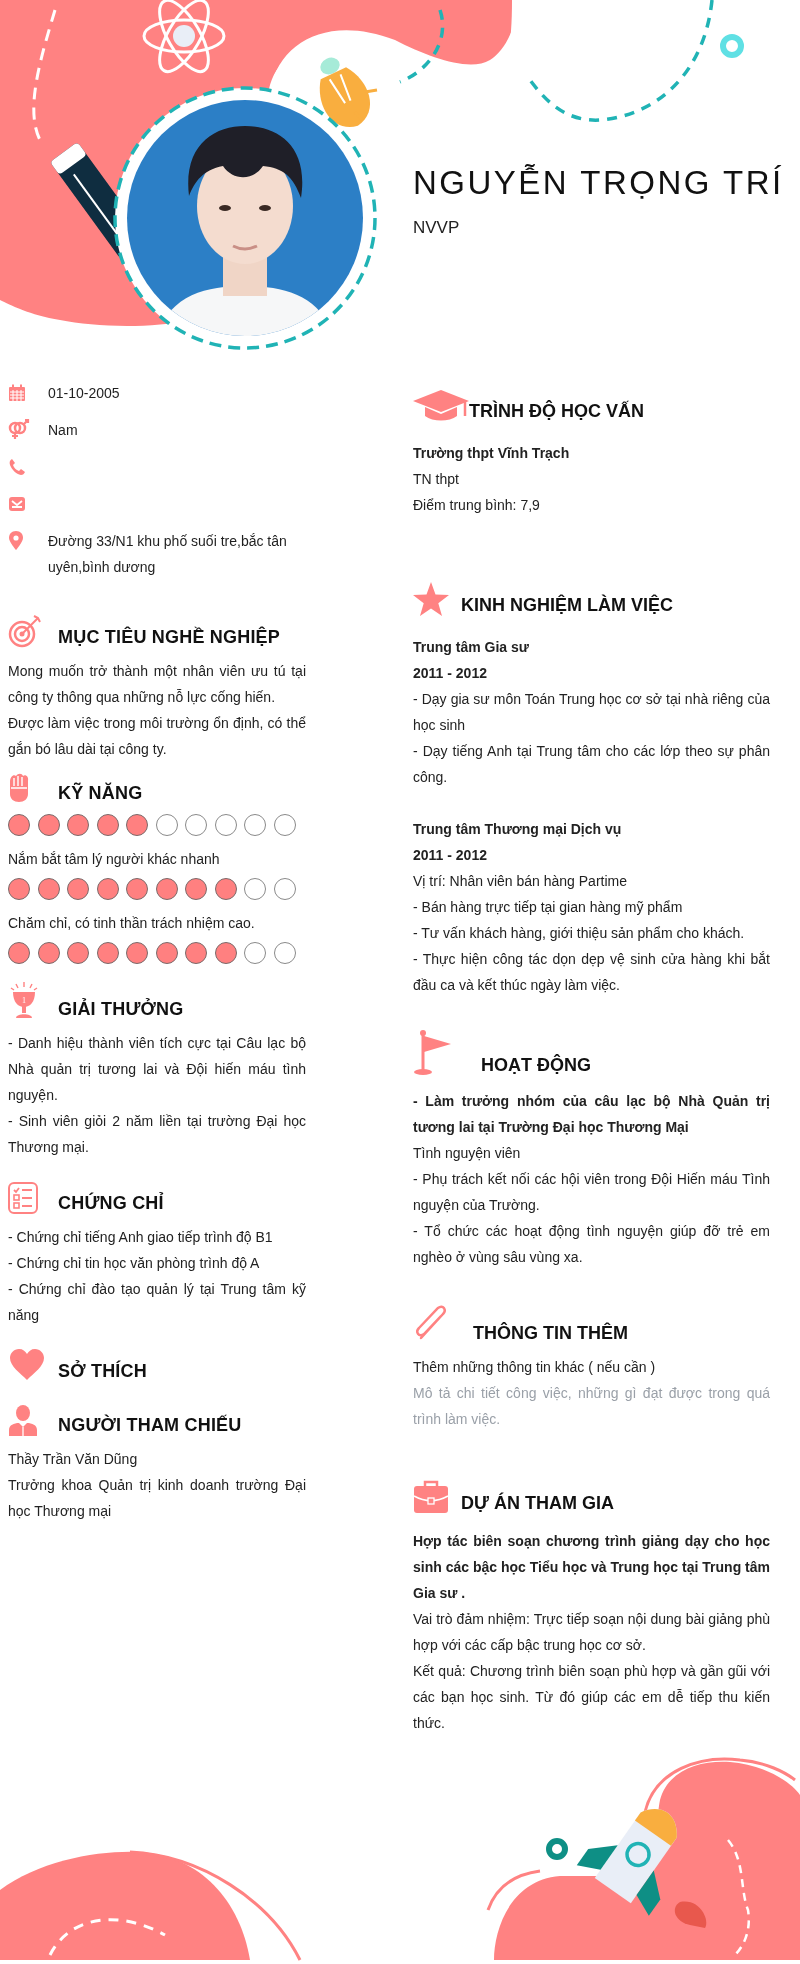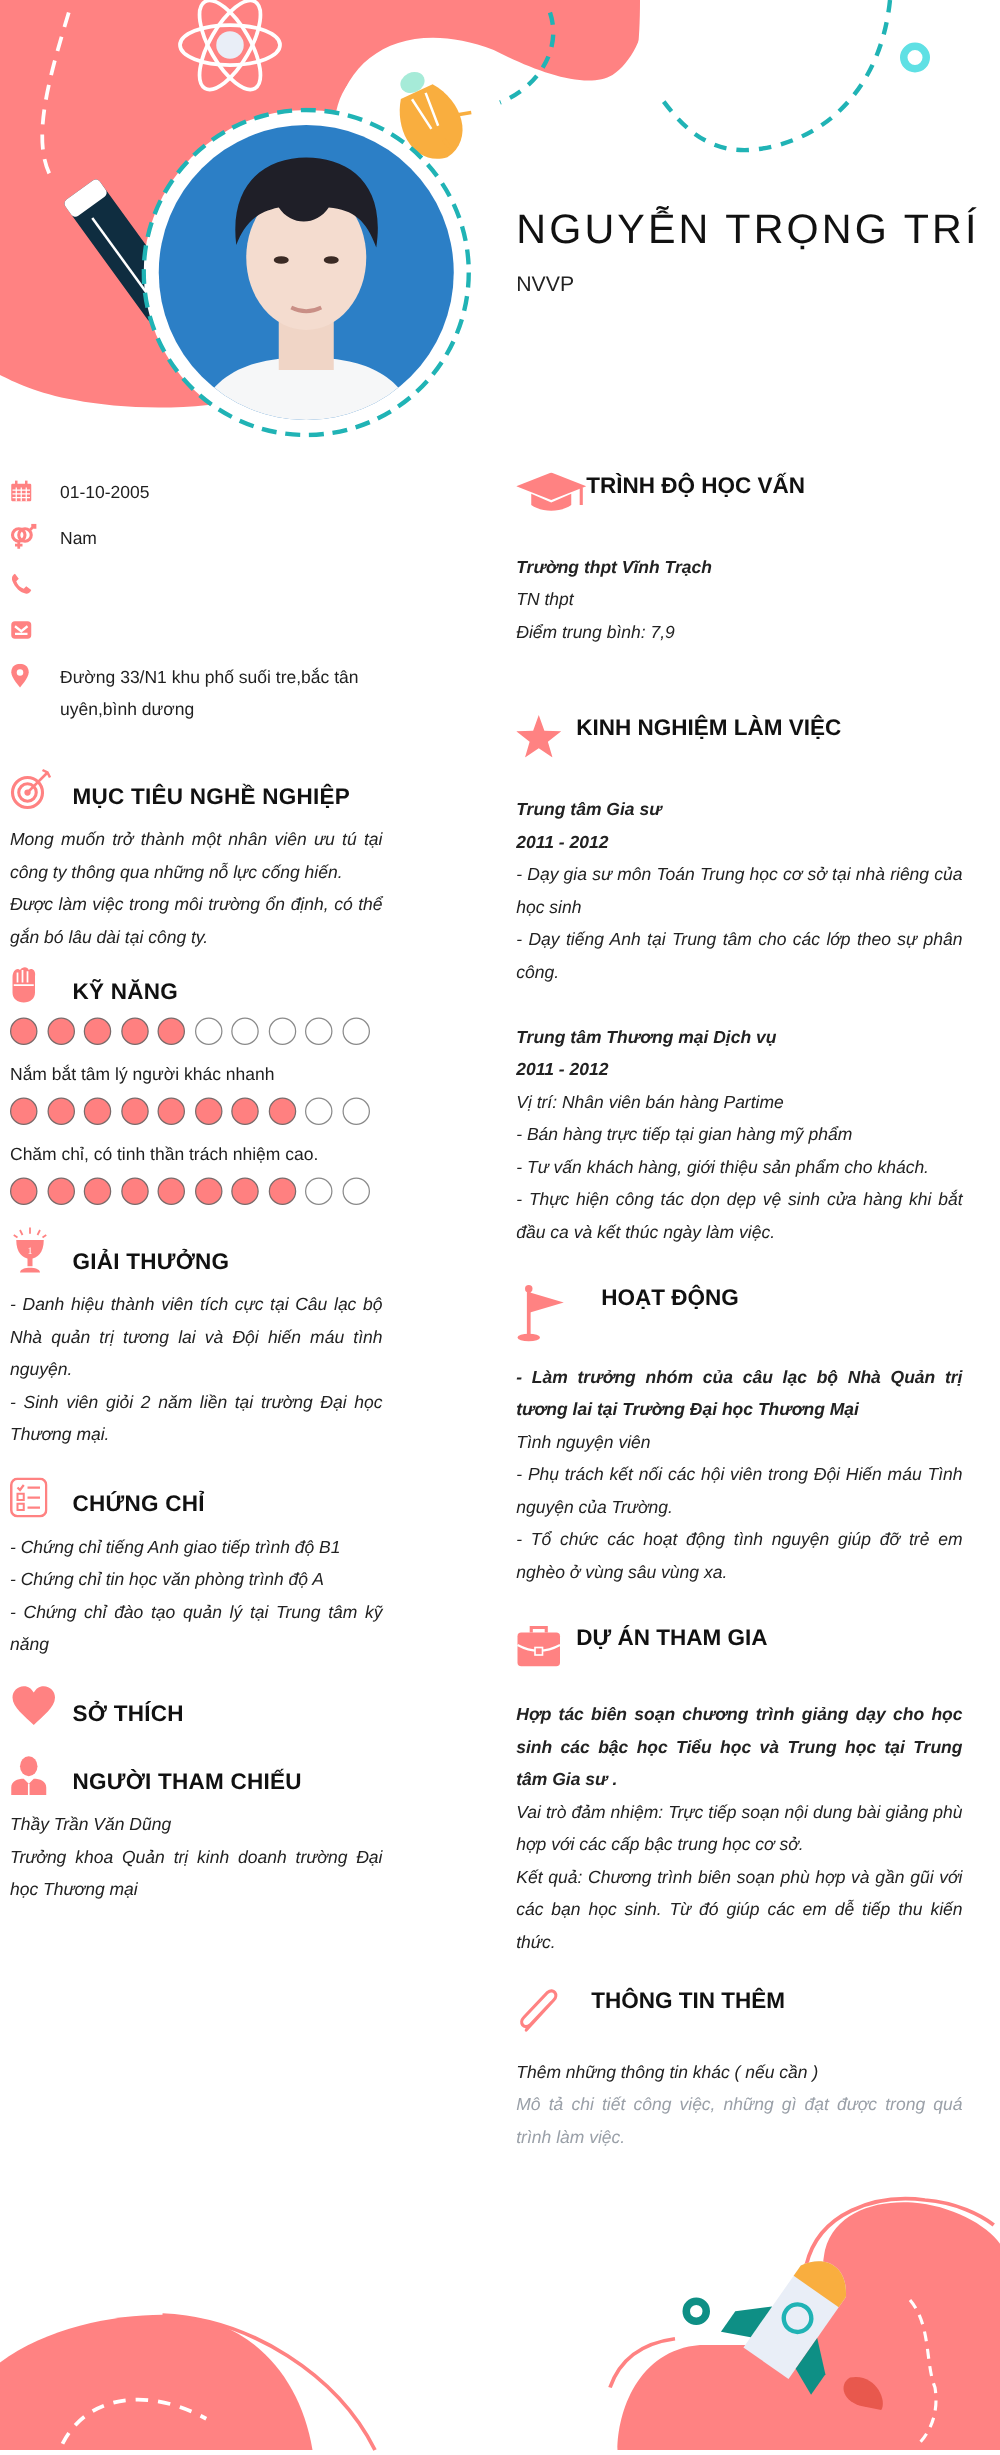"TRÌNH ĐỘ HỌC VẤN" .r-head { align-items: flex-start -> flex-end }
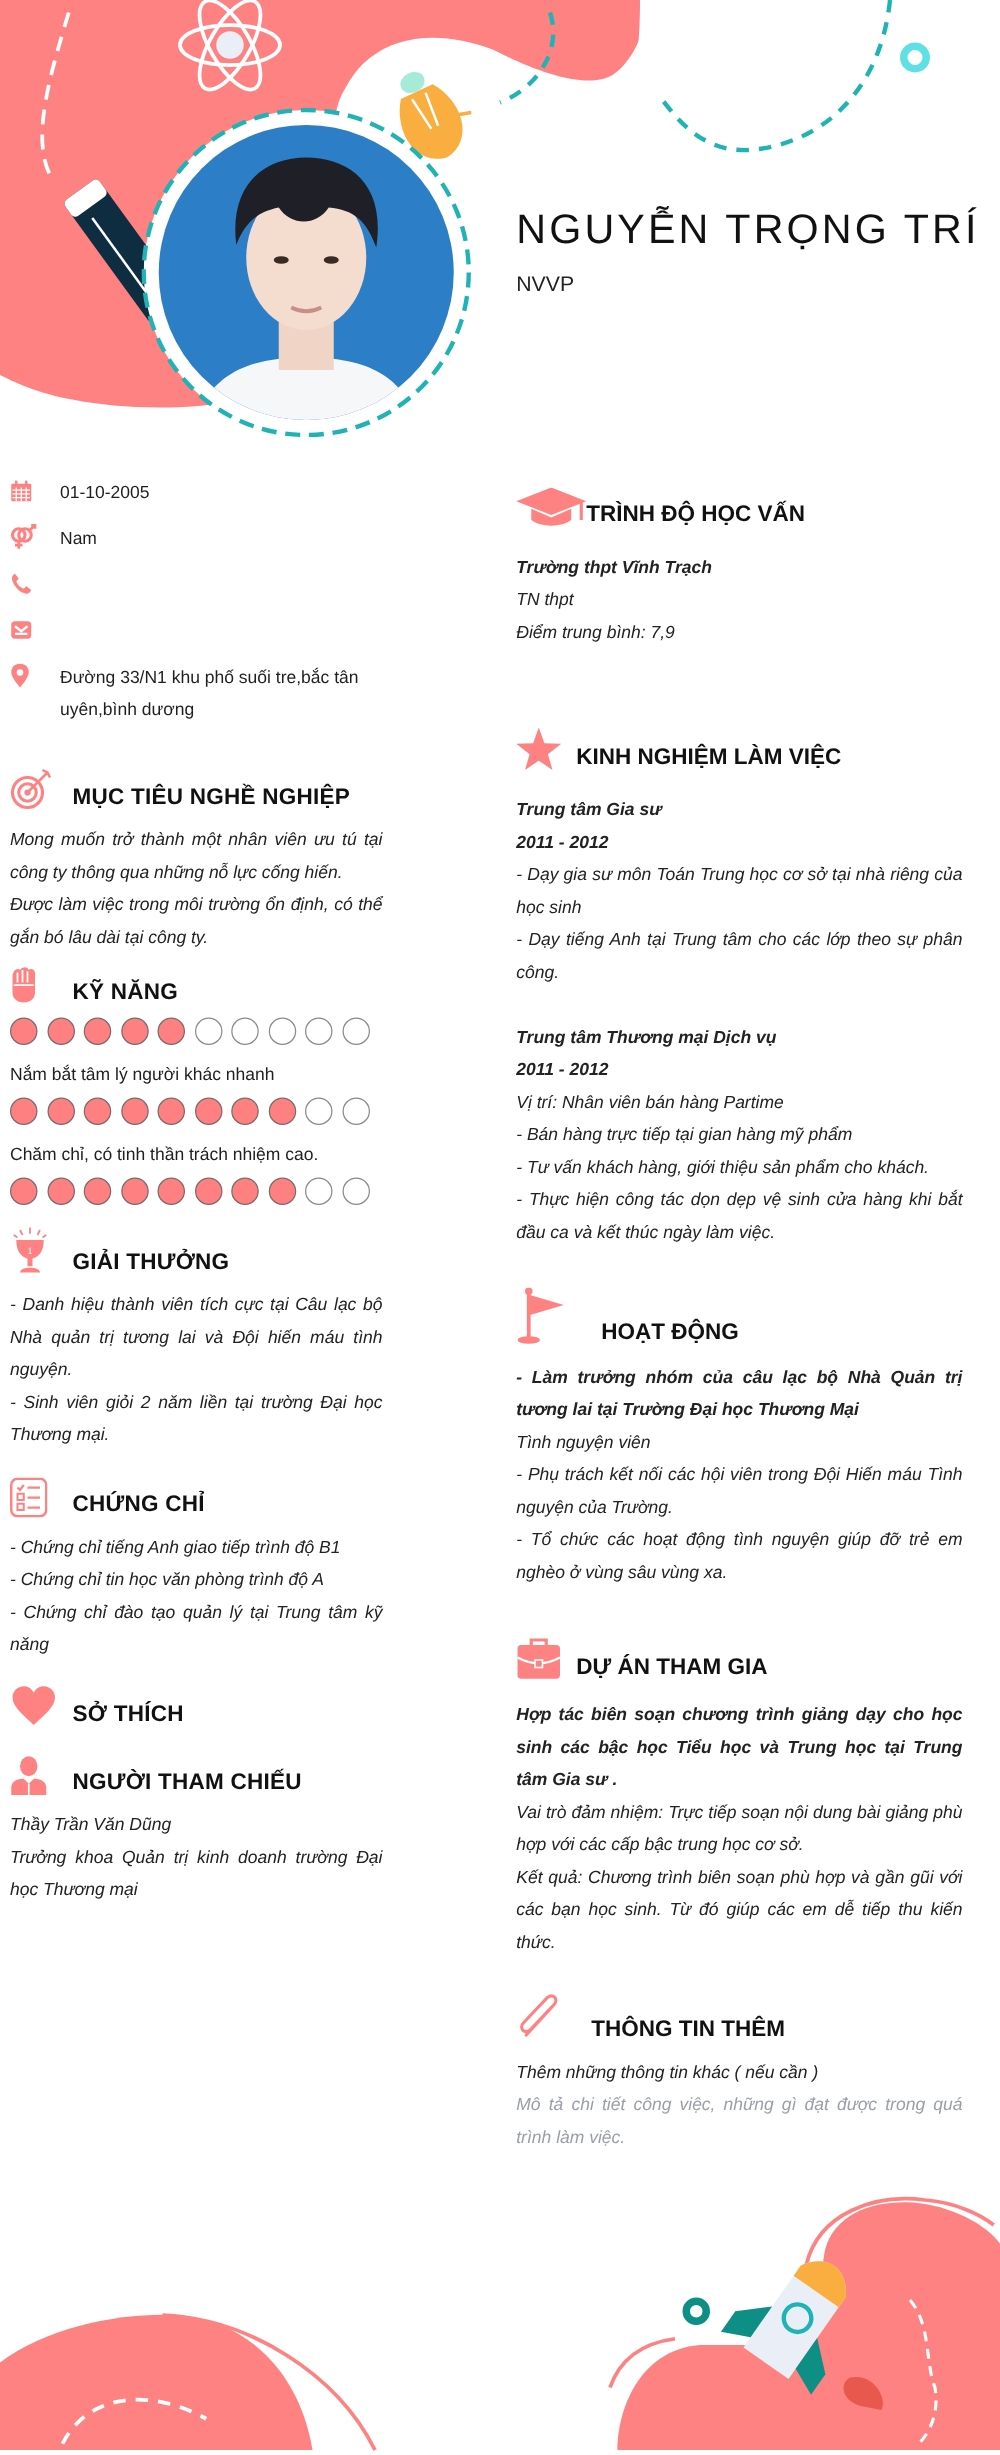"Trường thpt Vĩnh Trạch" .body p { font-style: italic -> none }
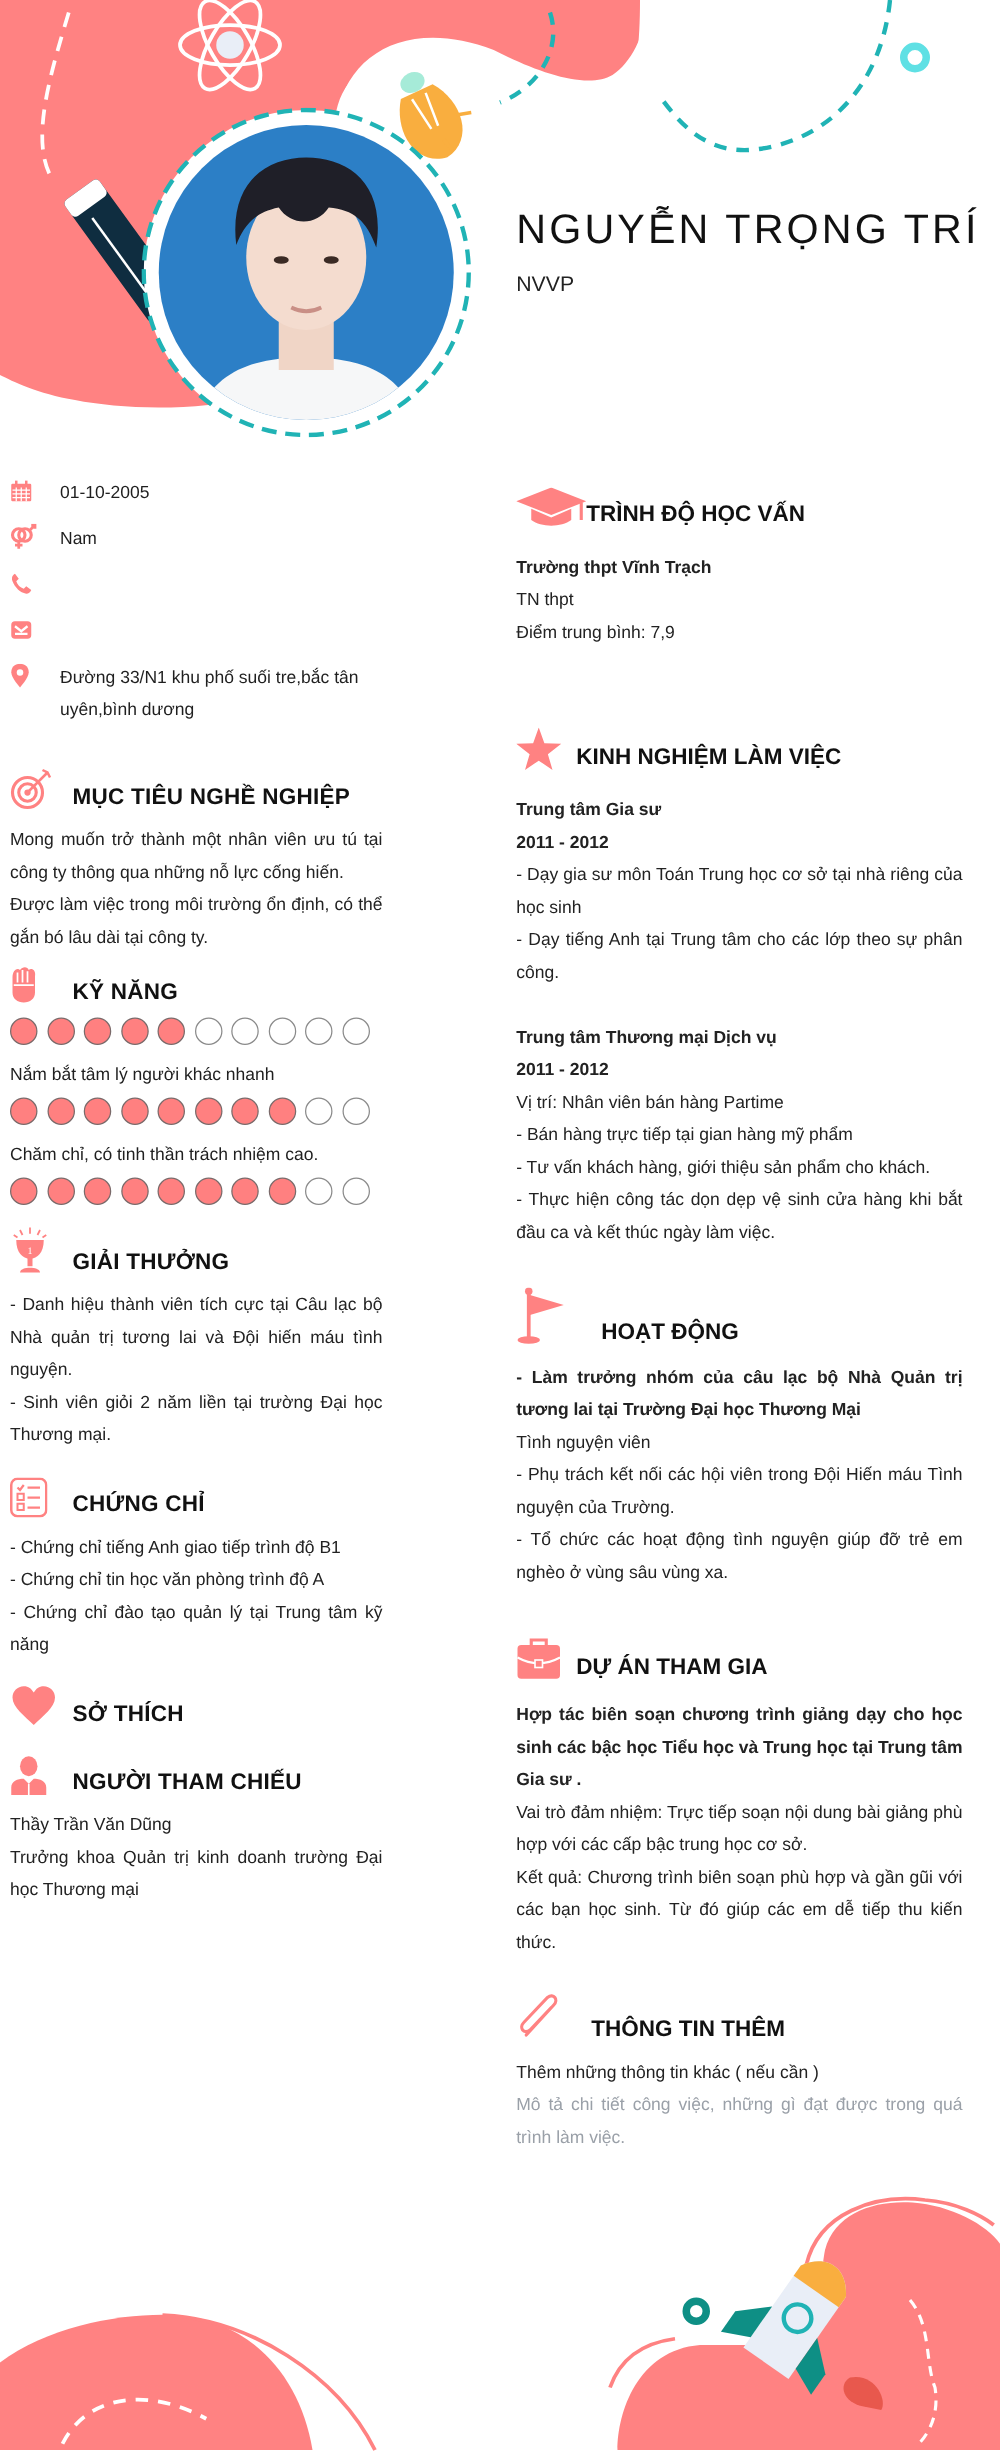"DỰ ÁN THAM GIA" div.r-sec { order: before "THÔNG TIN THÊM" -> after "THÔNG TIN THÊM" }
